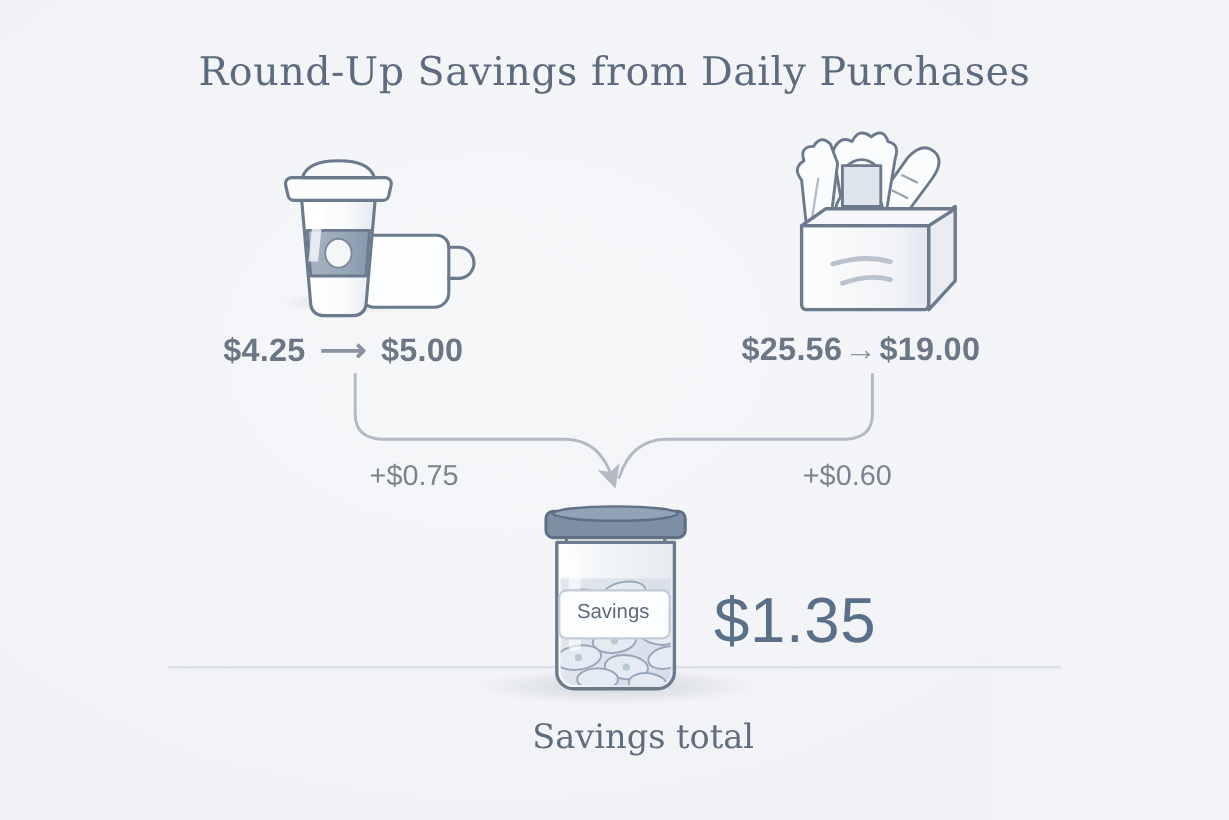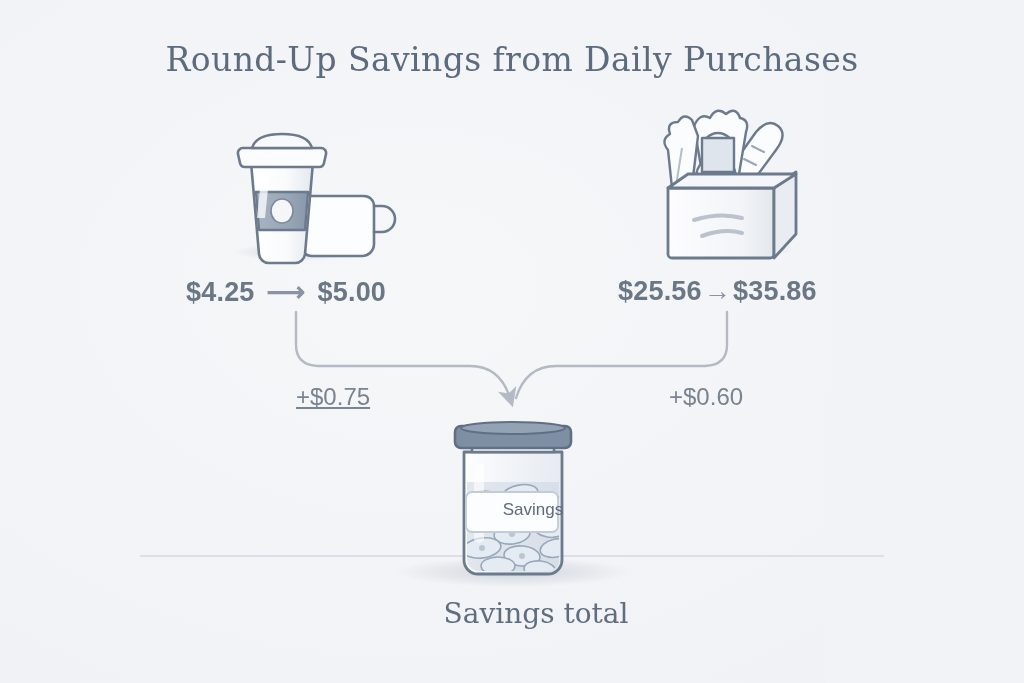"$35.86" span { text: $35.86 -> $19.00 }
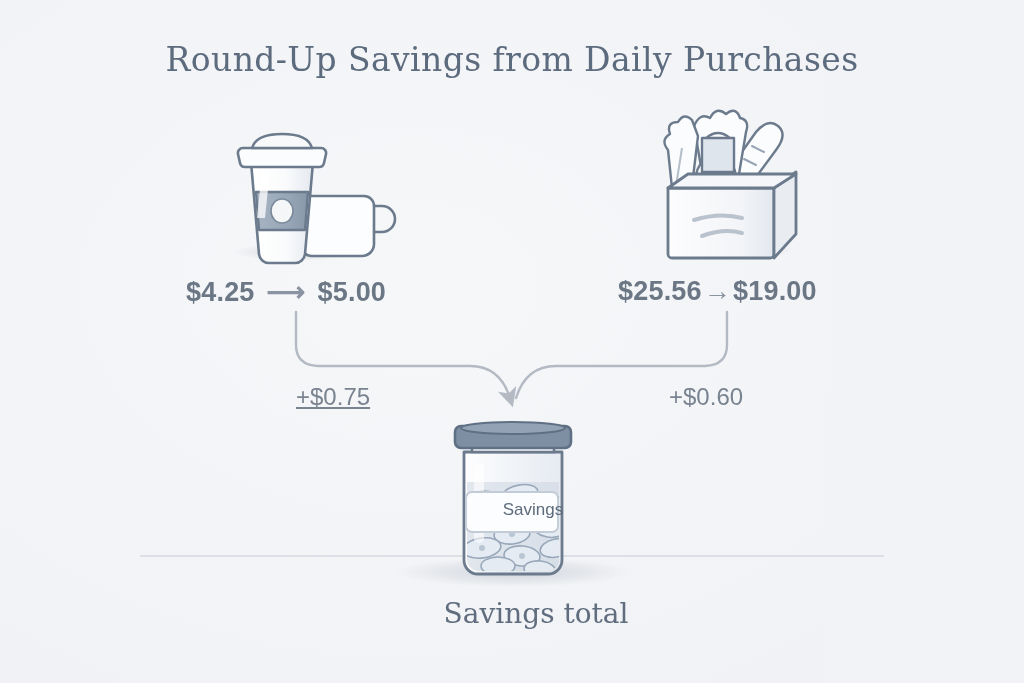"+$0.75" #delta-left { left: 296px -> 308px; text-decoration: underline -> none }
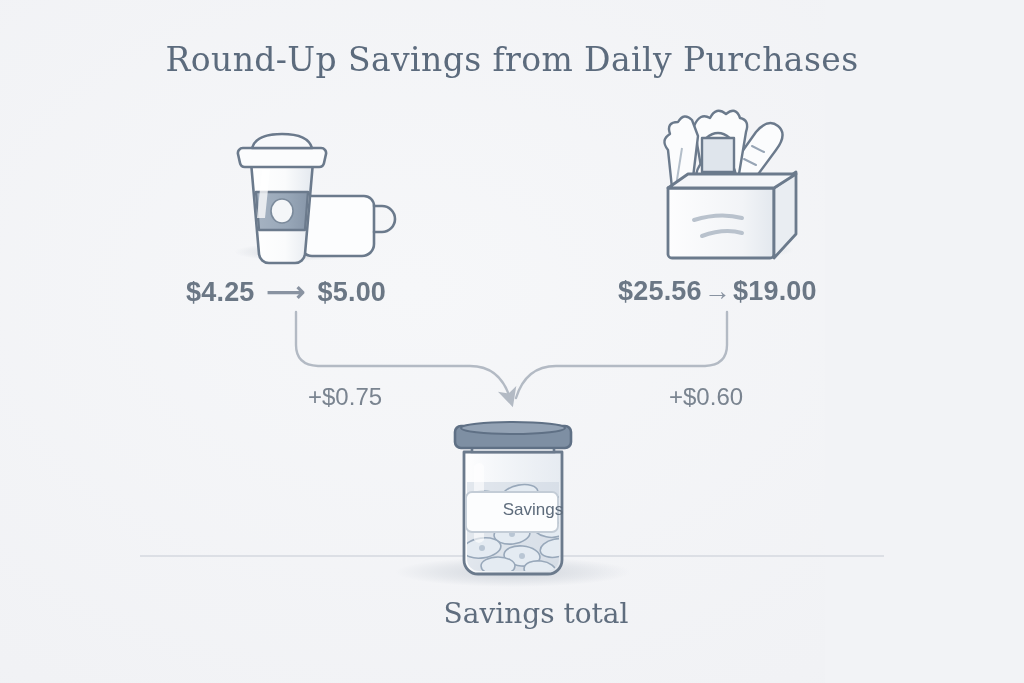"Savings" #jar-tag-text { left: 488px -> 466px }
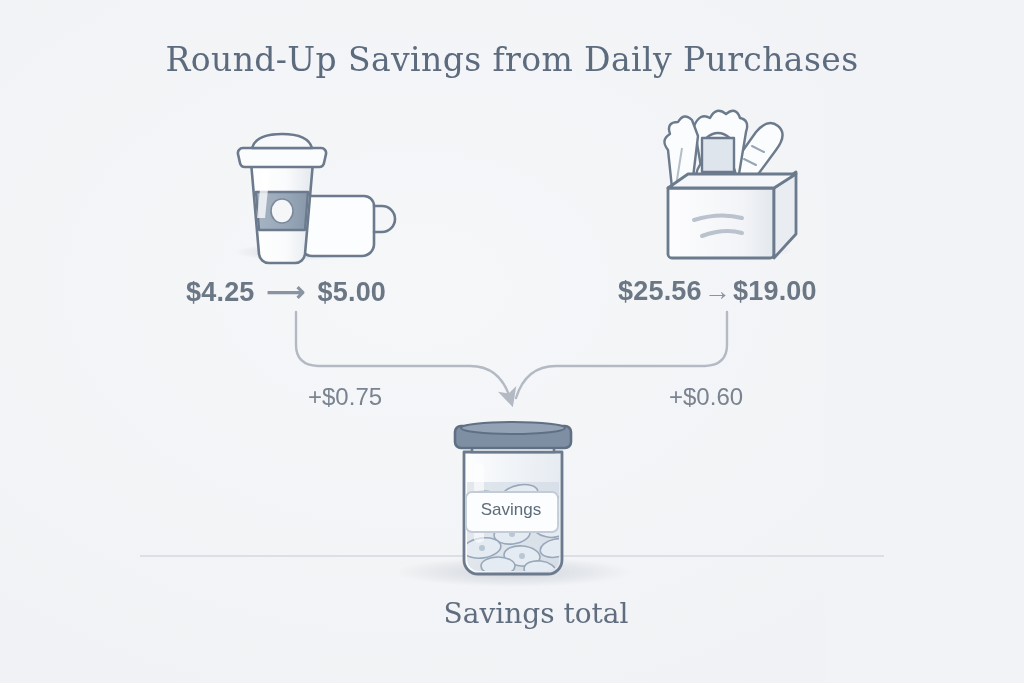"$1.35" div { html: none -> <div>$1.35</div> }
